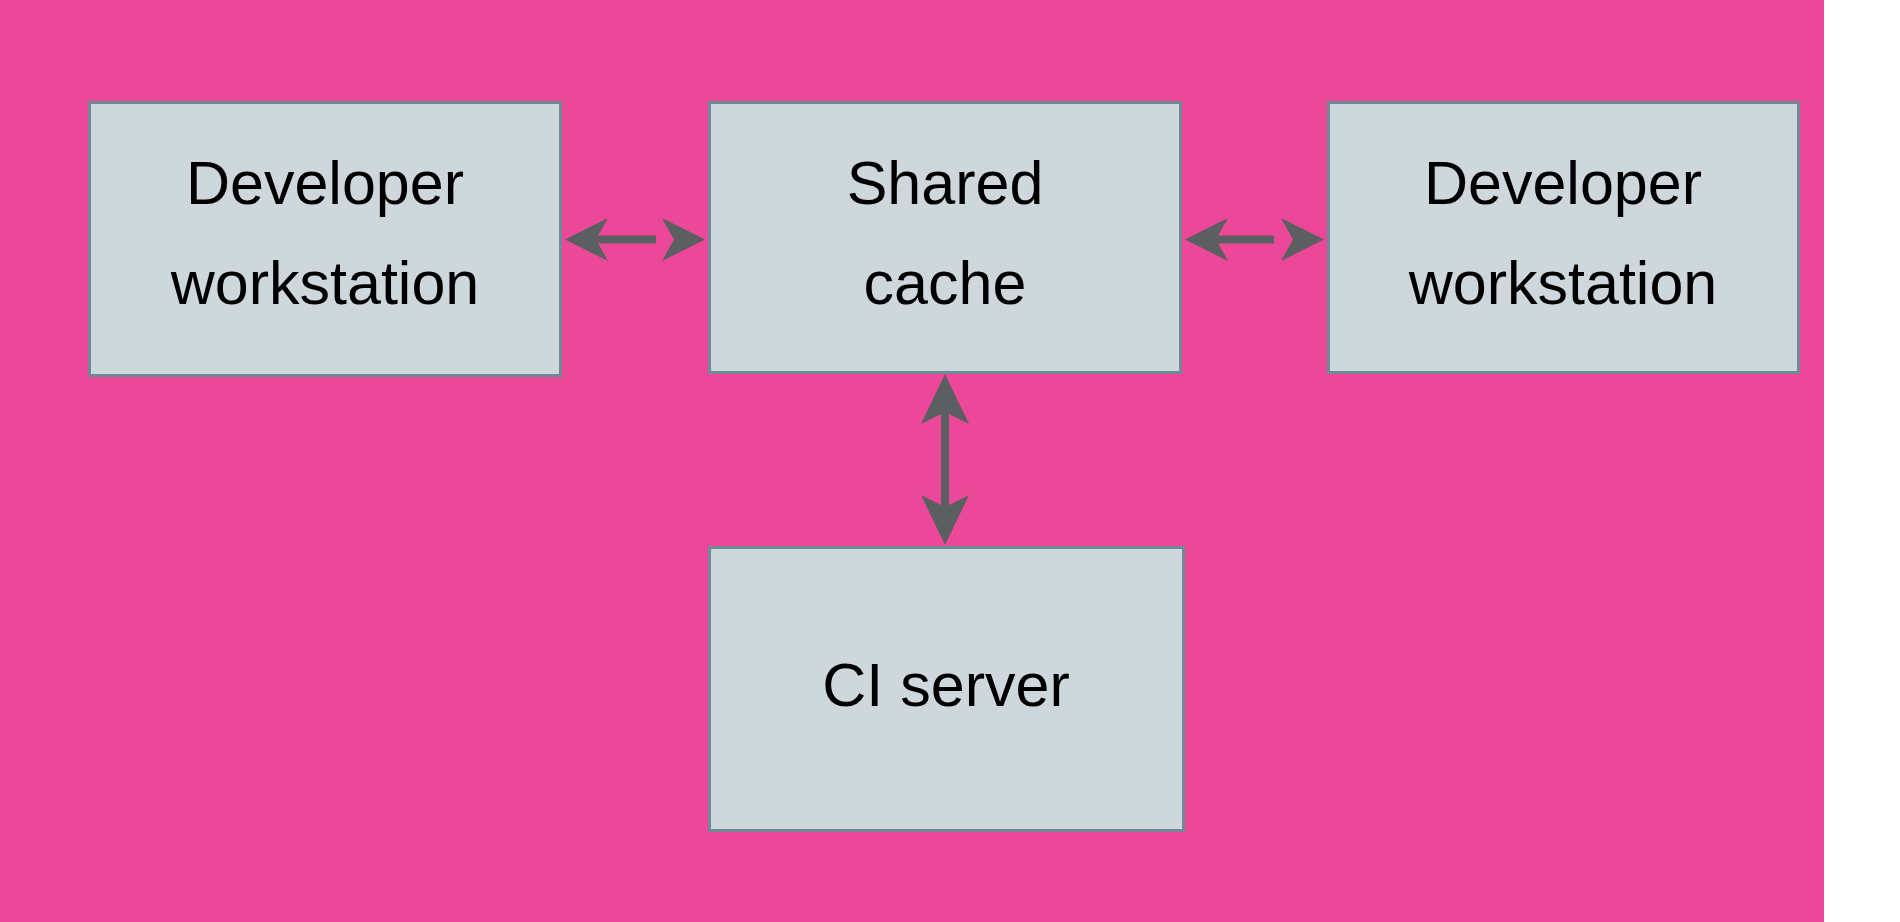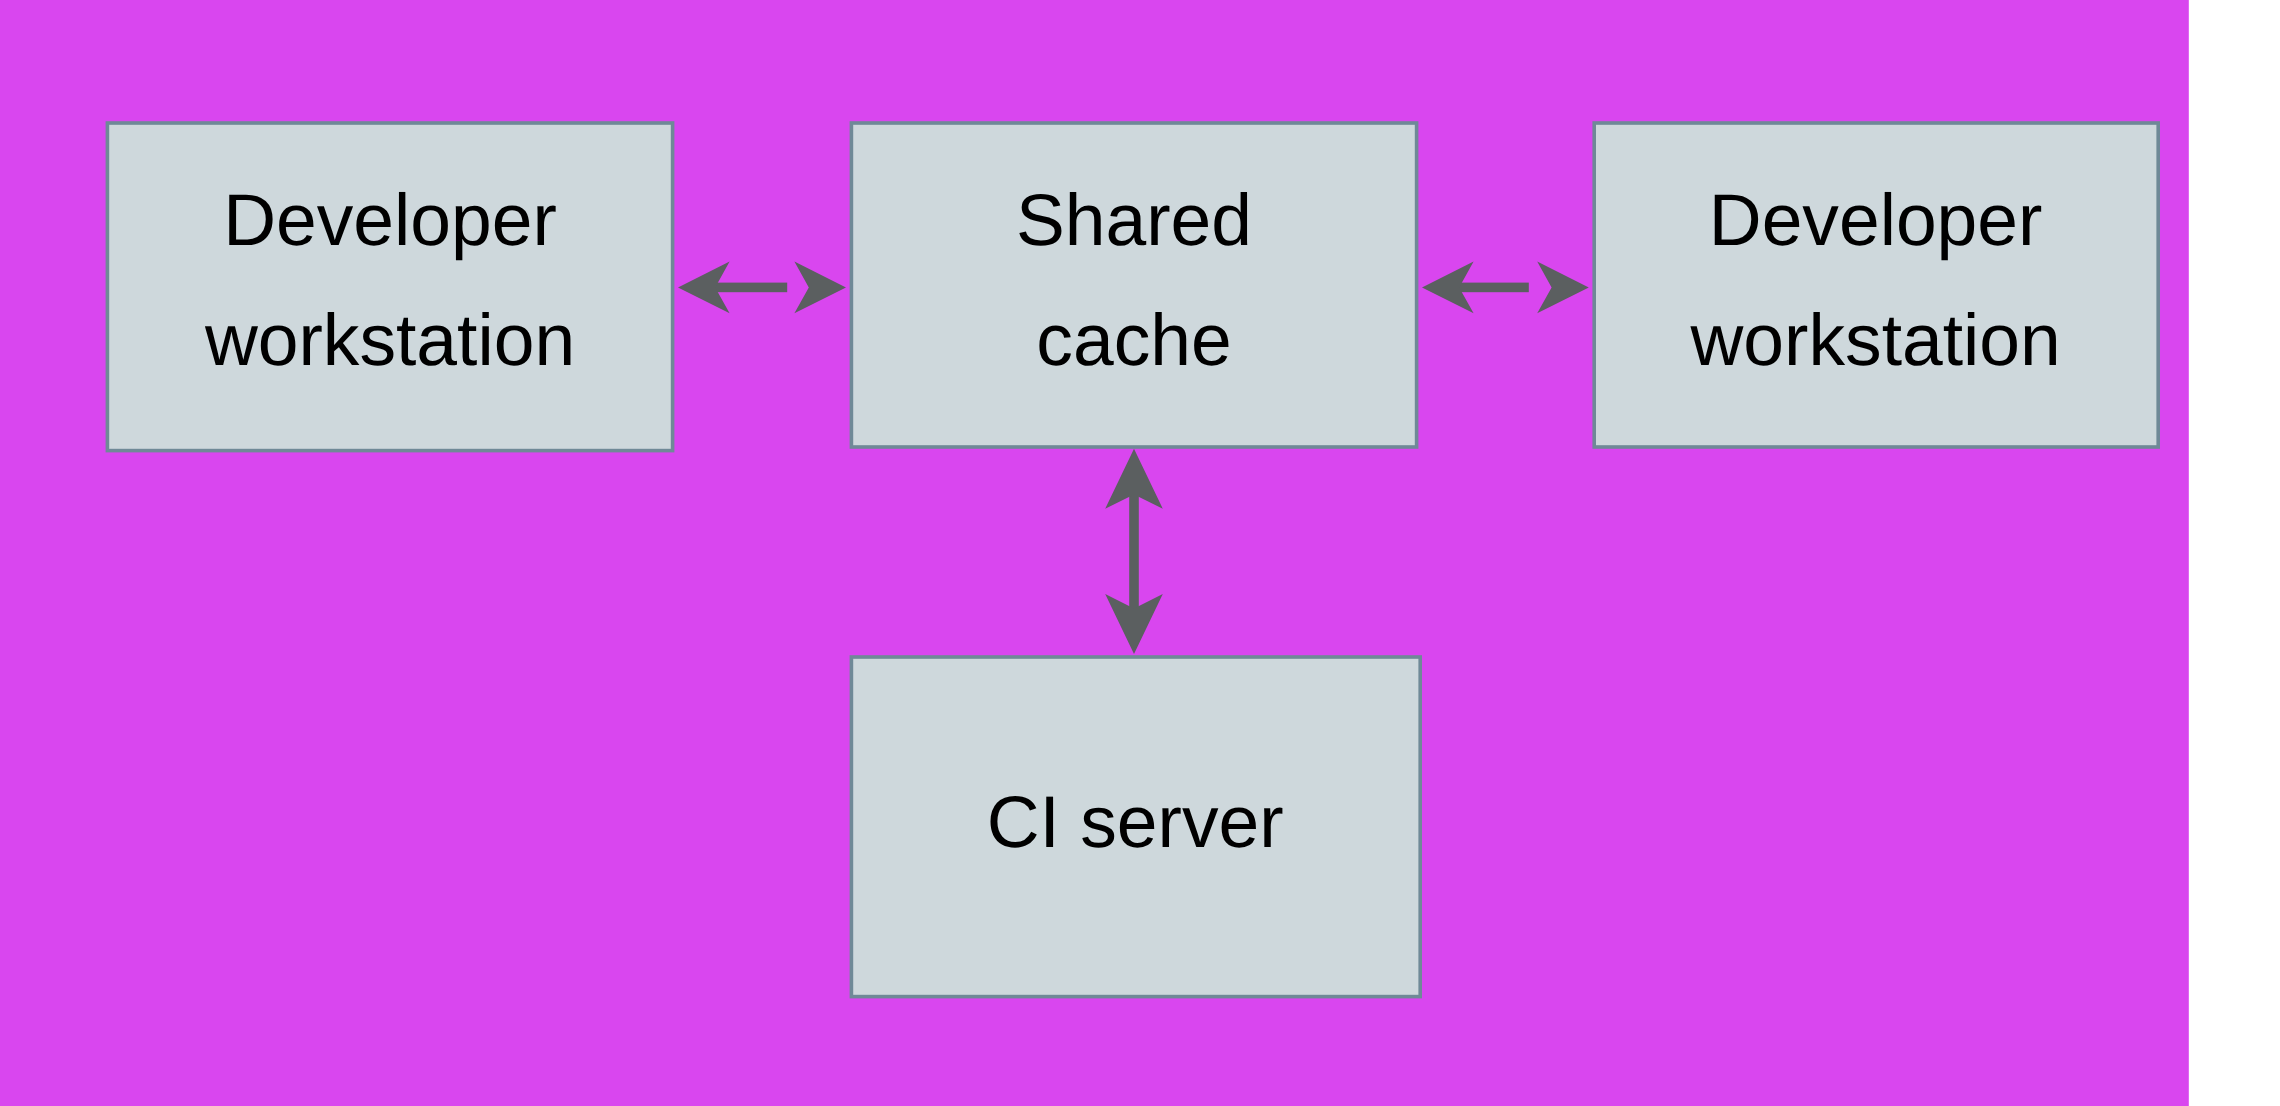"Developer" #diagram-canvas { background: #d946ef -> #ec4899 }
